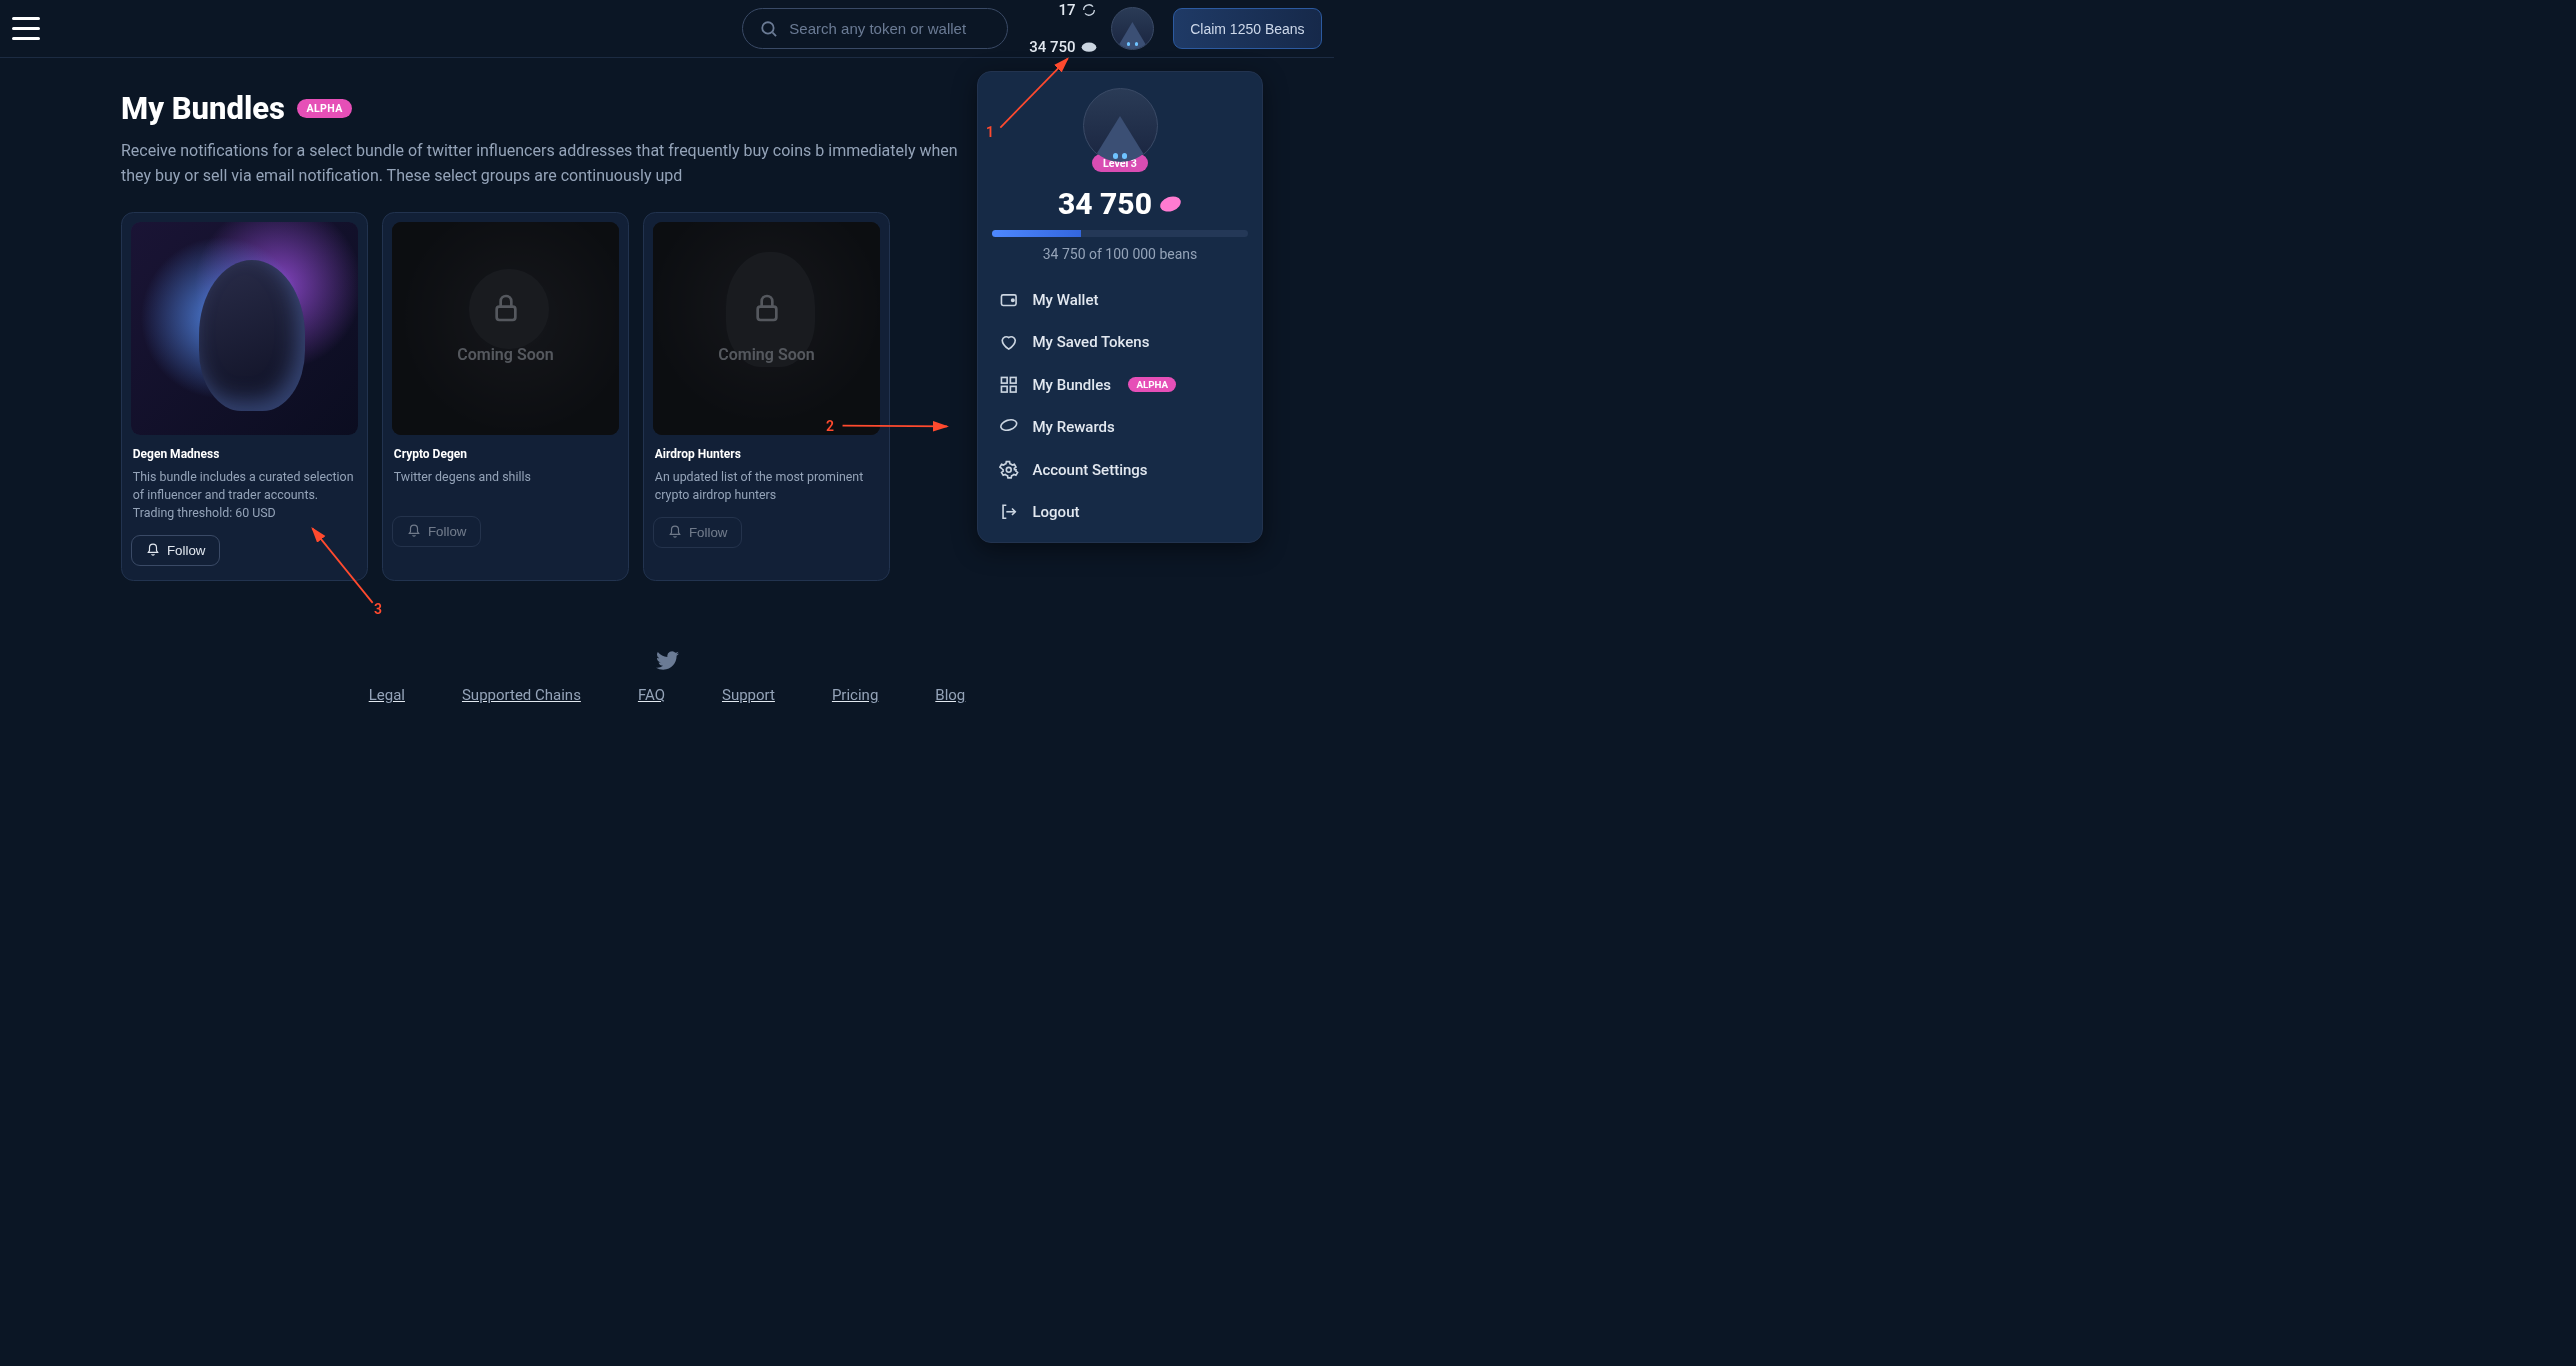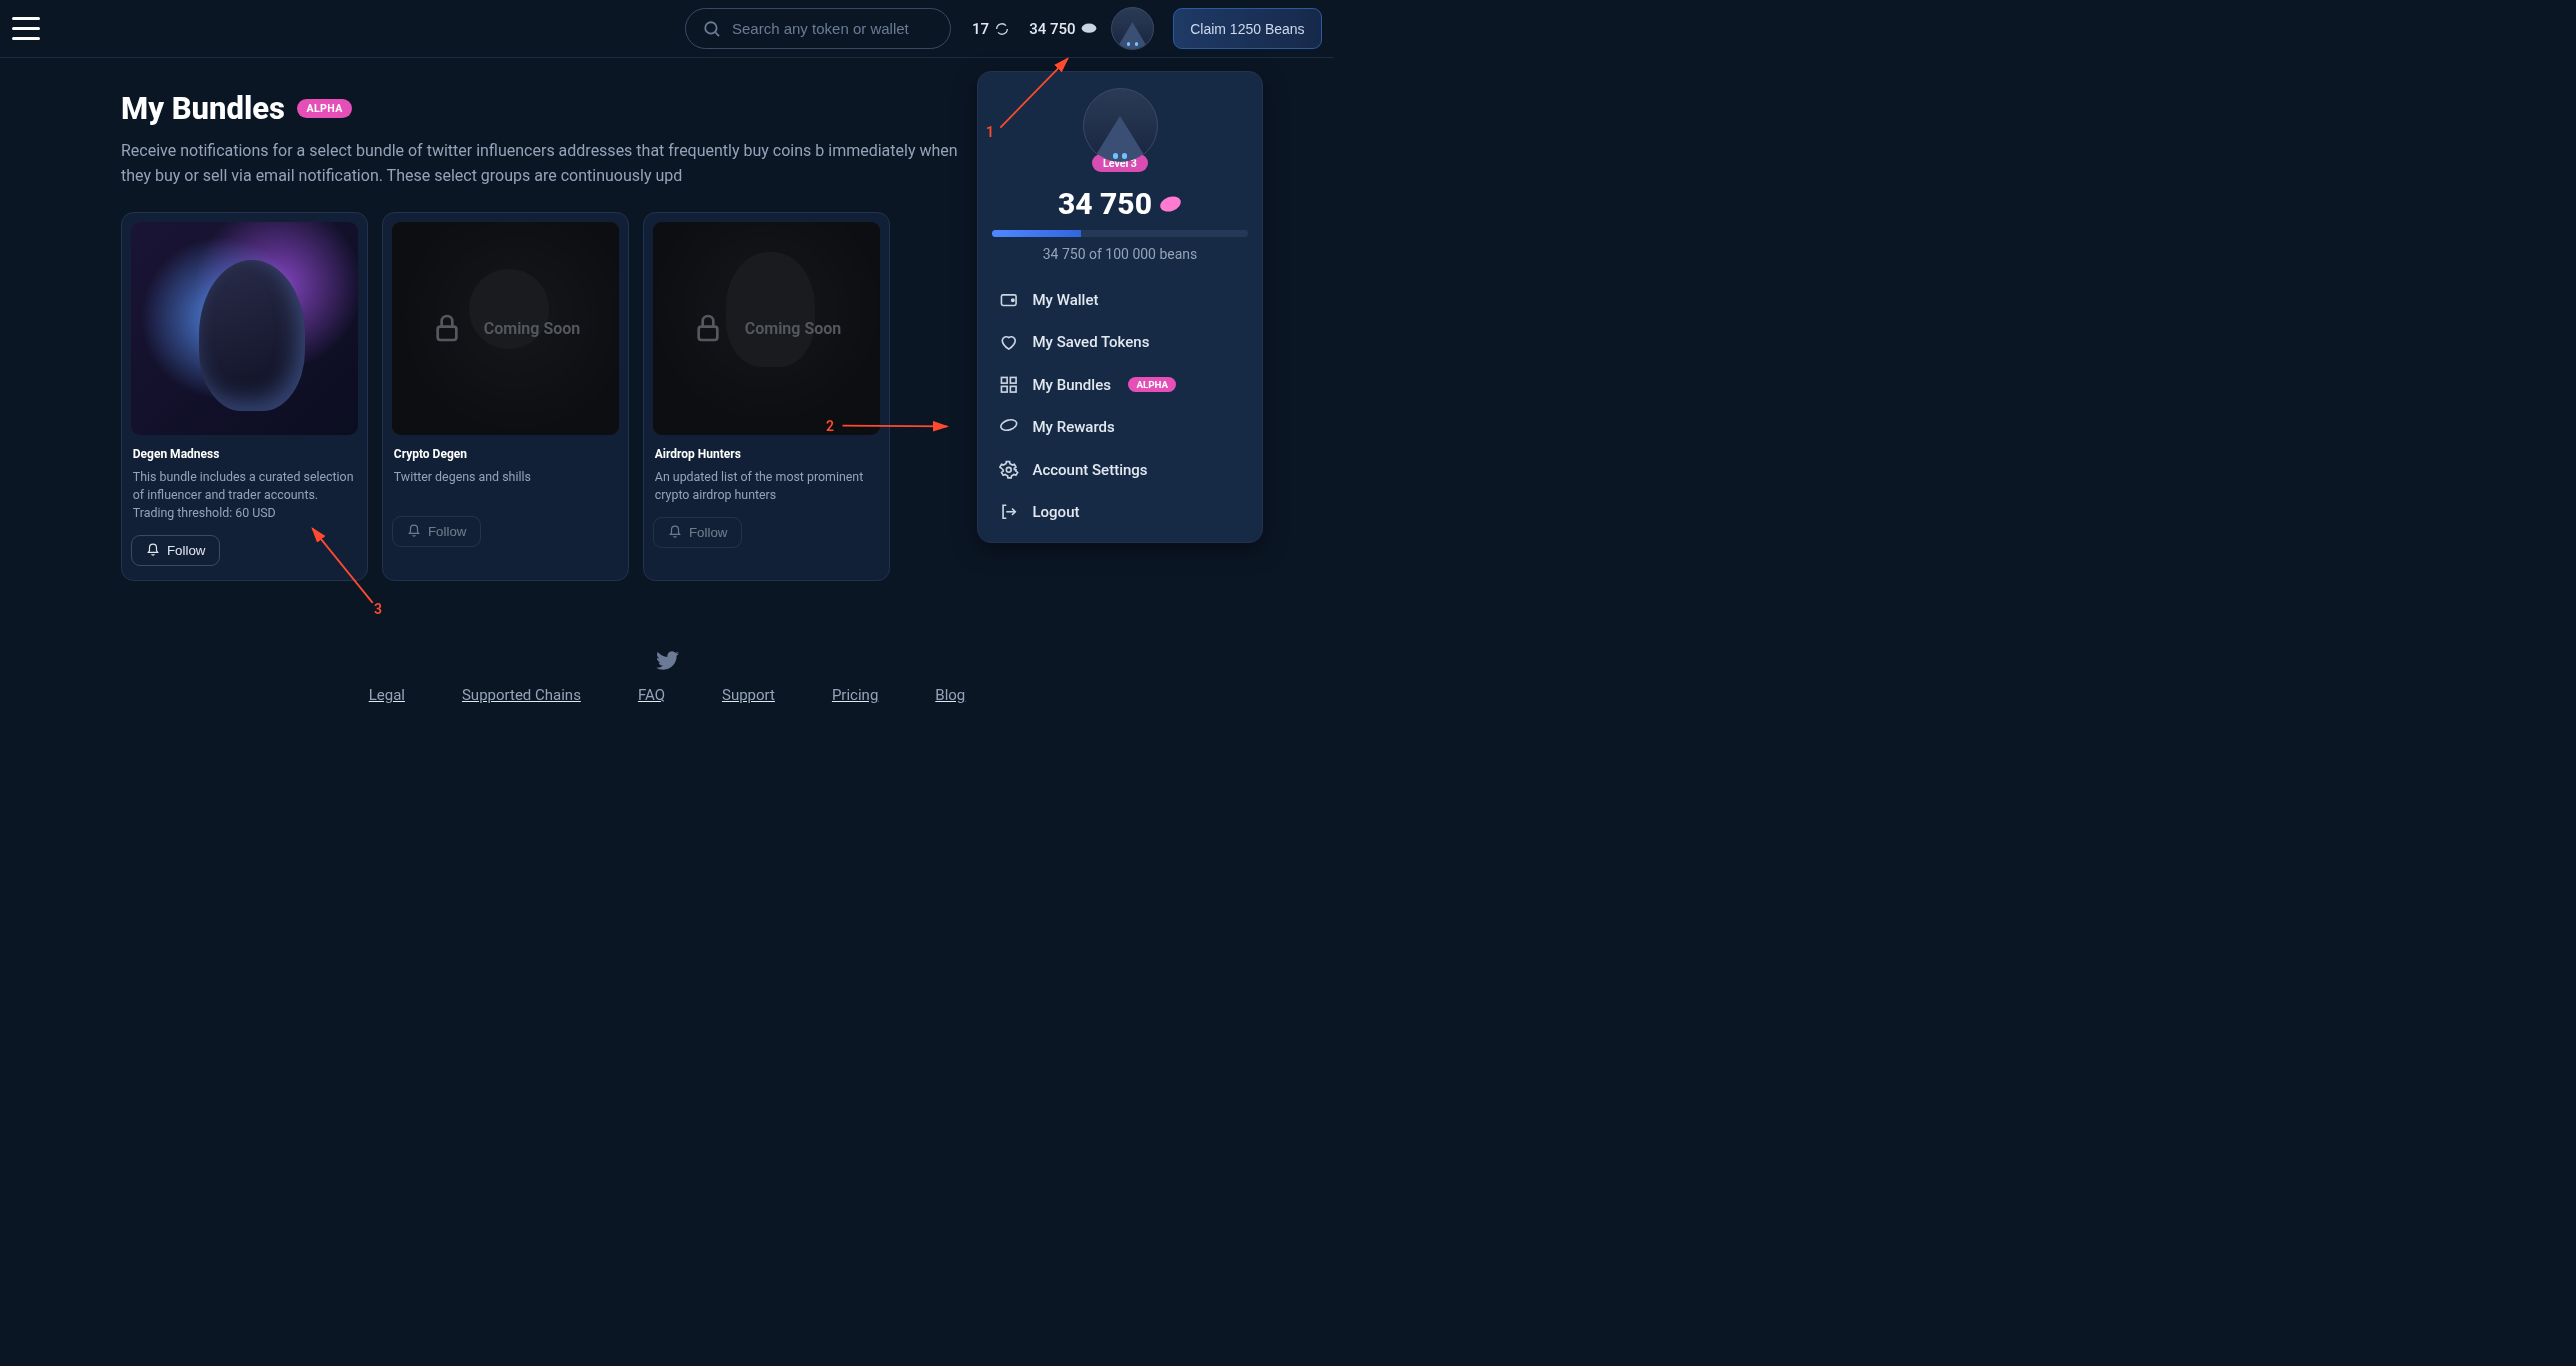"17" .stats-col { flex-direction: row -> column }
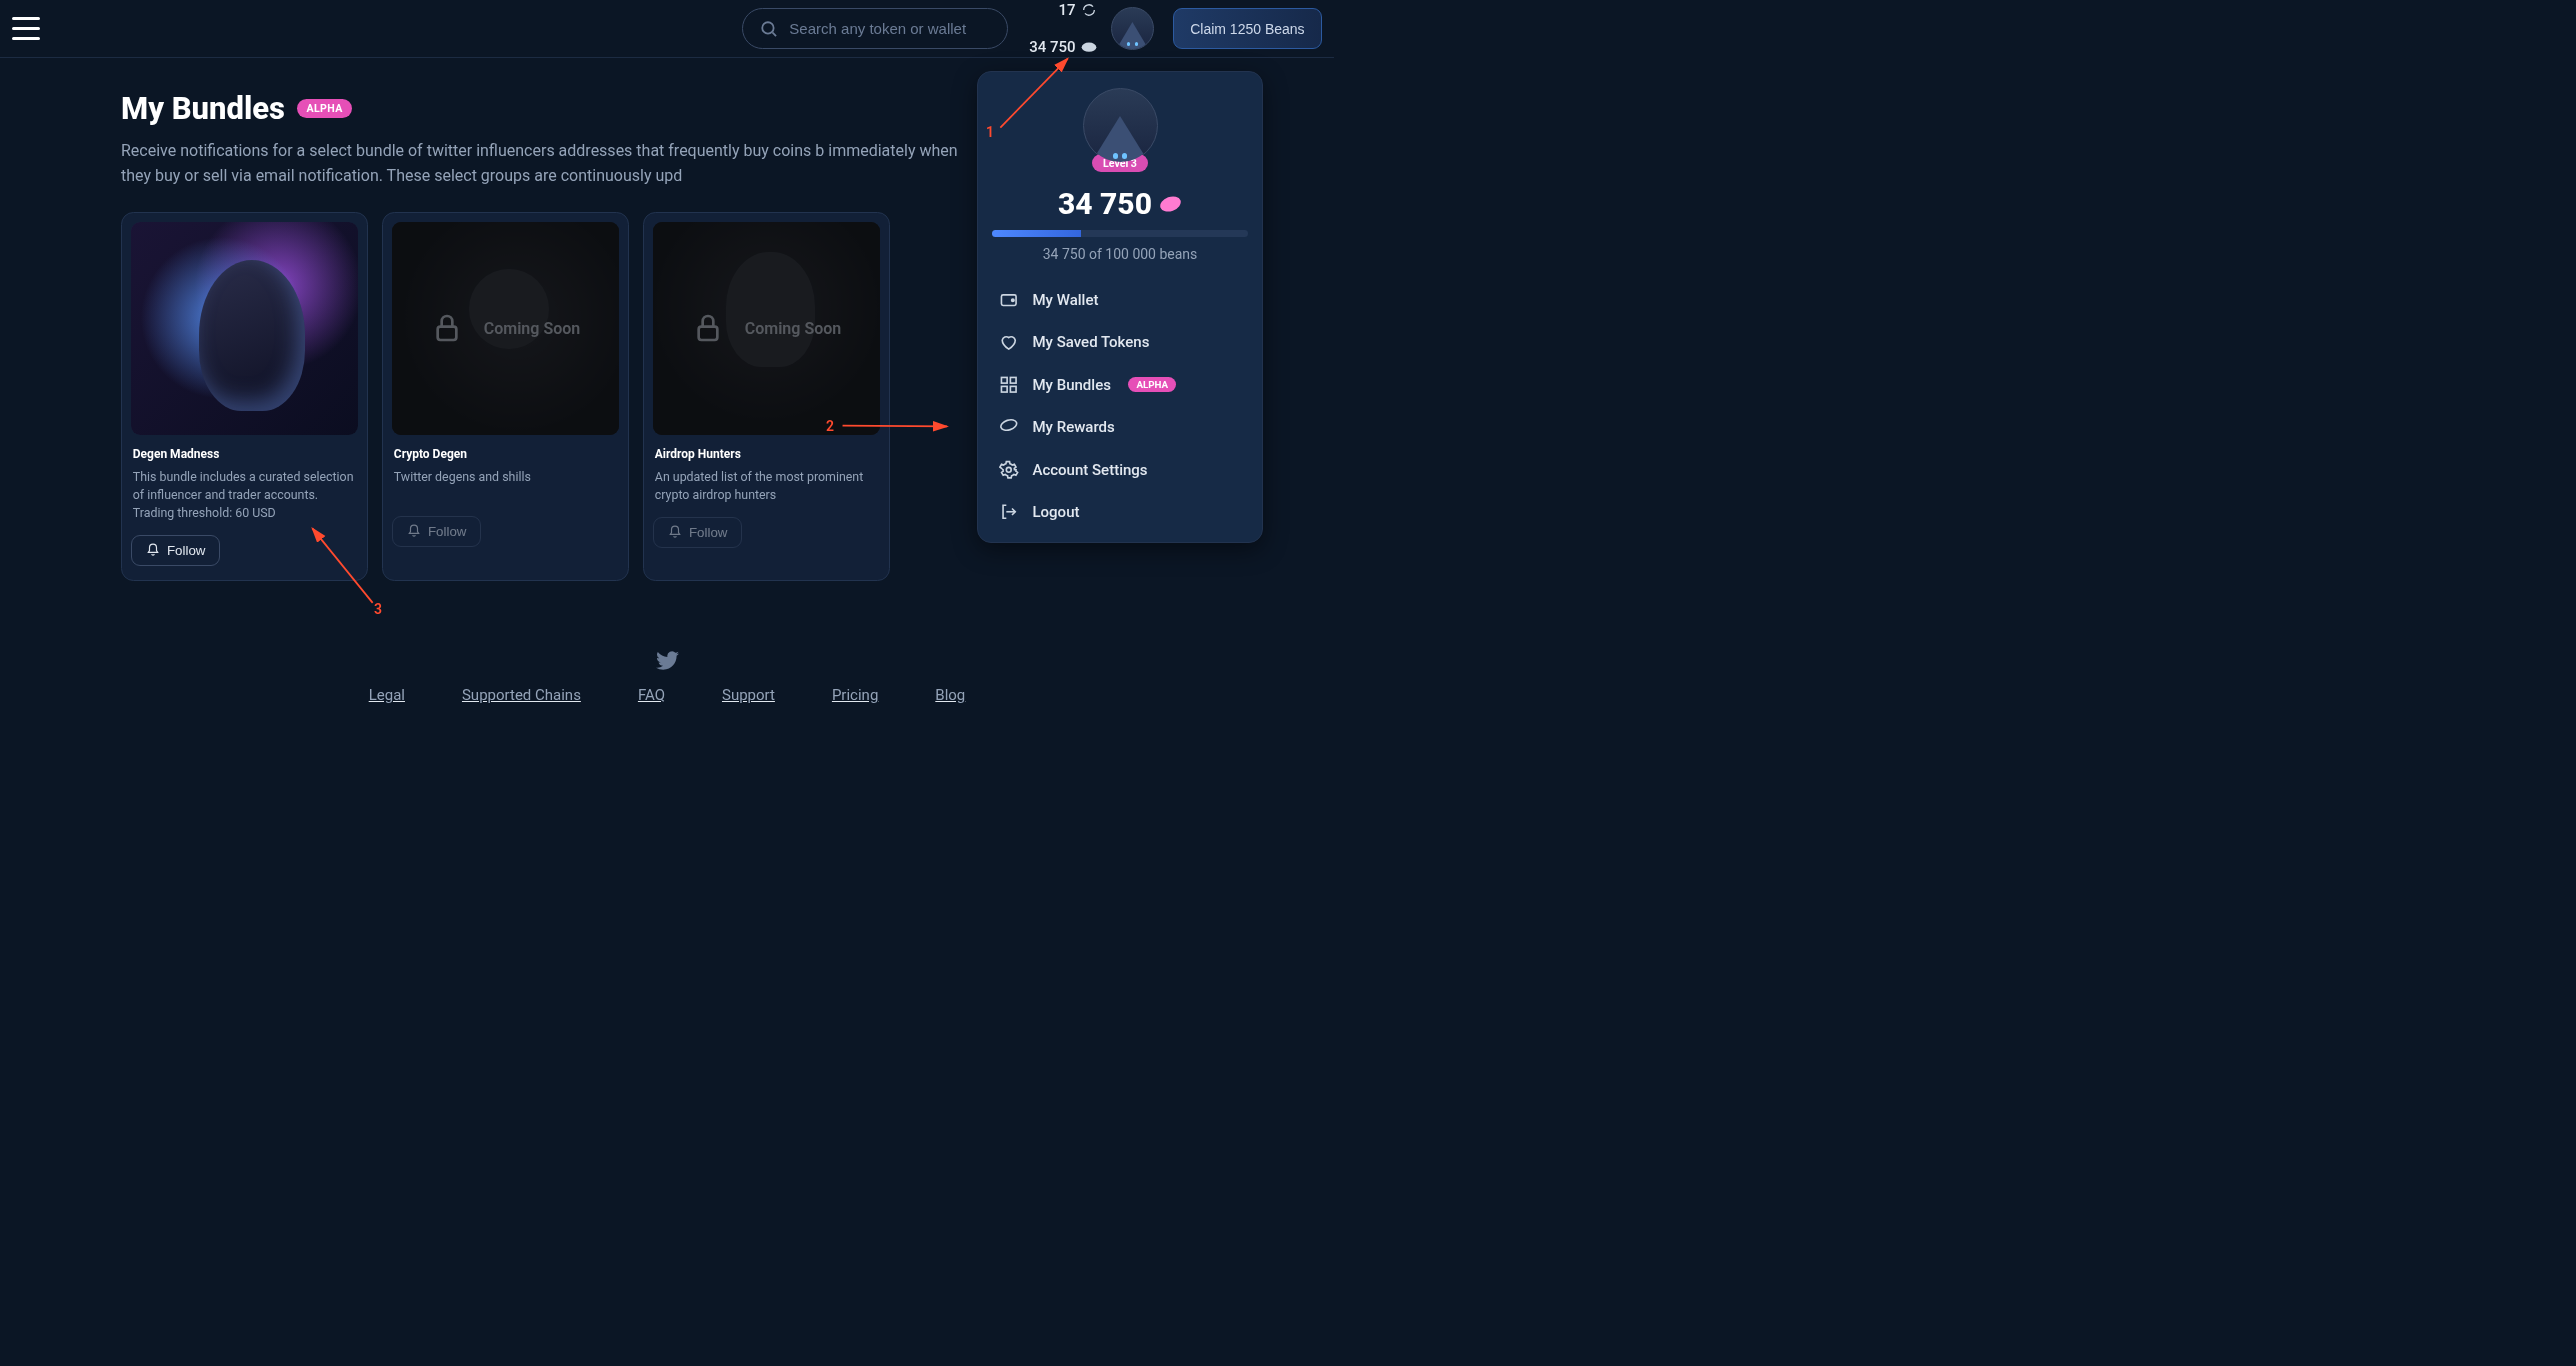"Coming Soon" .card-lock { flex-direction: none -> column }
